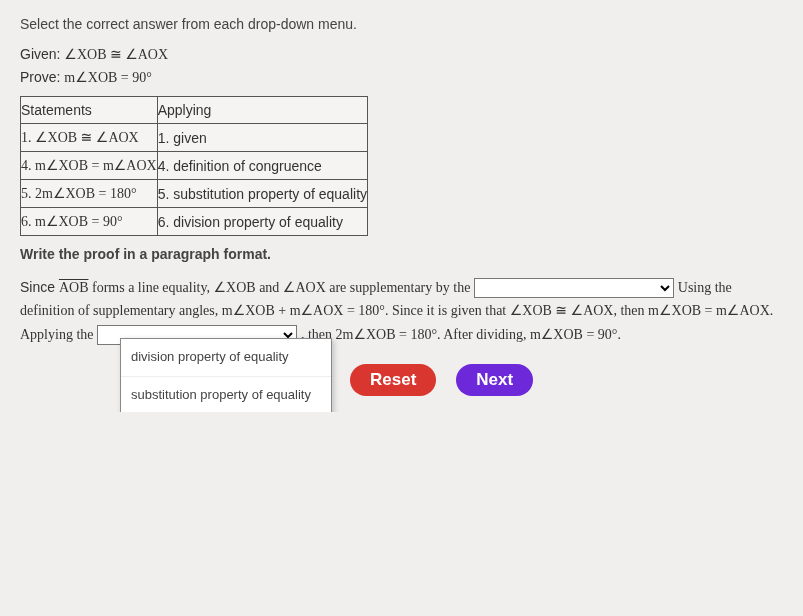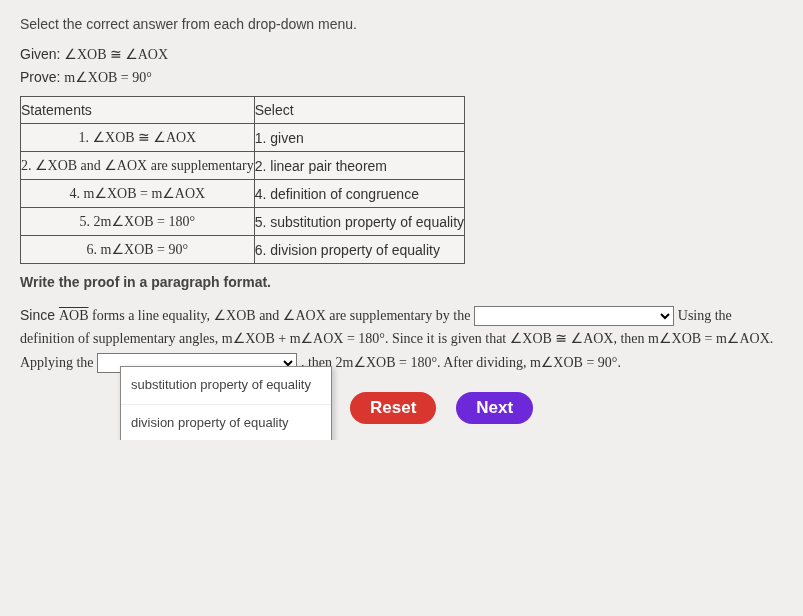"∠XOB ≅ ∠AOX" .math { text-align: center -> none }
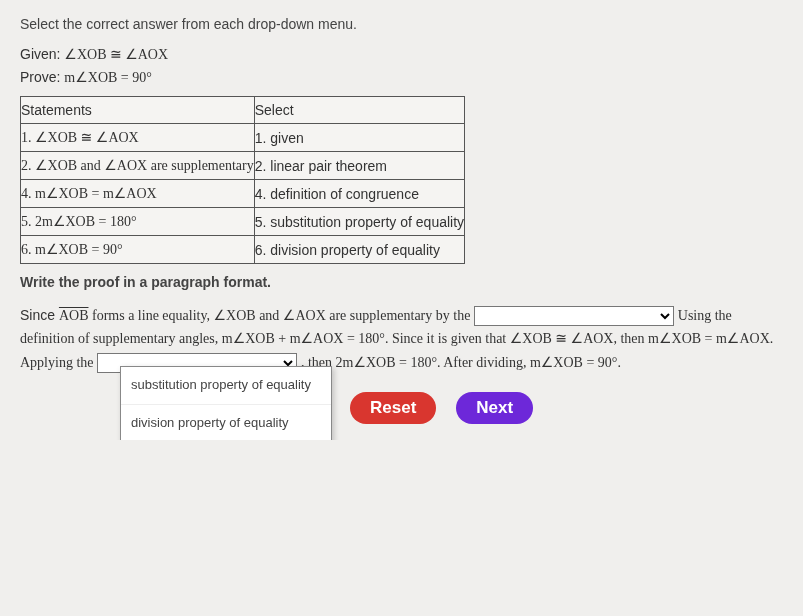"Select" th { text: Select -> Applying }
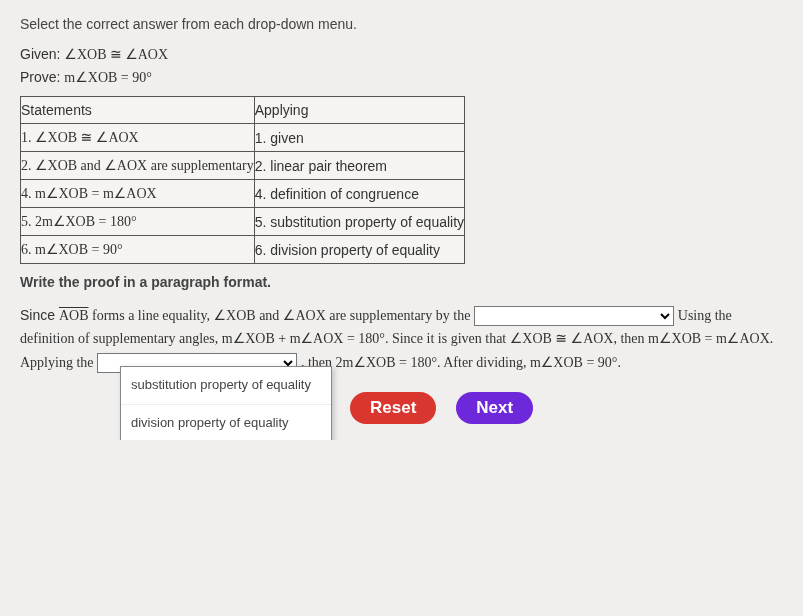"2. ∠XOB and ∠AOX are" tr { html: <tr> <td>2. ∠XOB and ∠AOX are supplementary</td> <td>2. linear pair theorem</td> </tr> -> none }
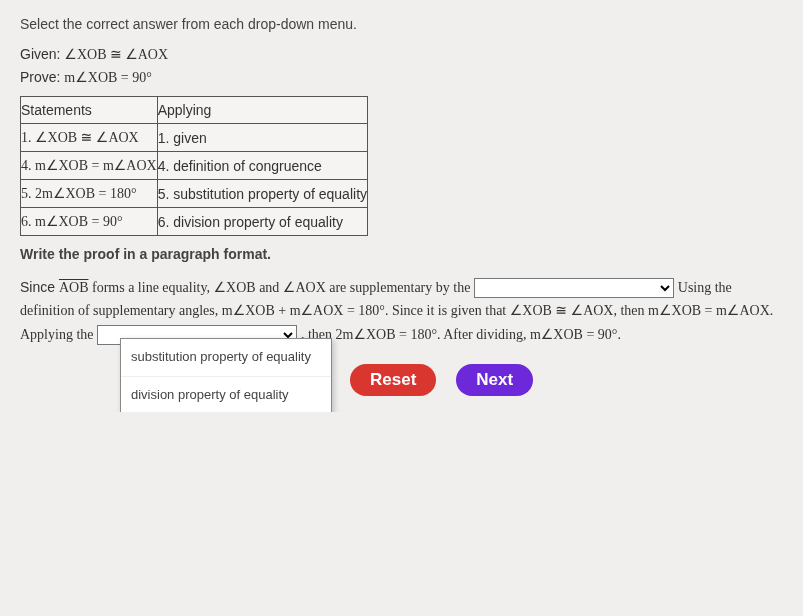"substitution property of equality" div.opt { order: before "division property of equality" -> after "division property of equality" }
